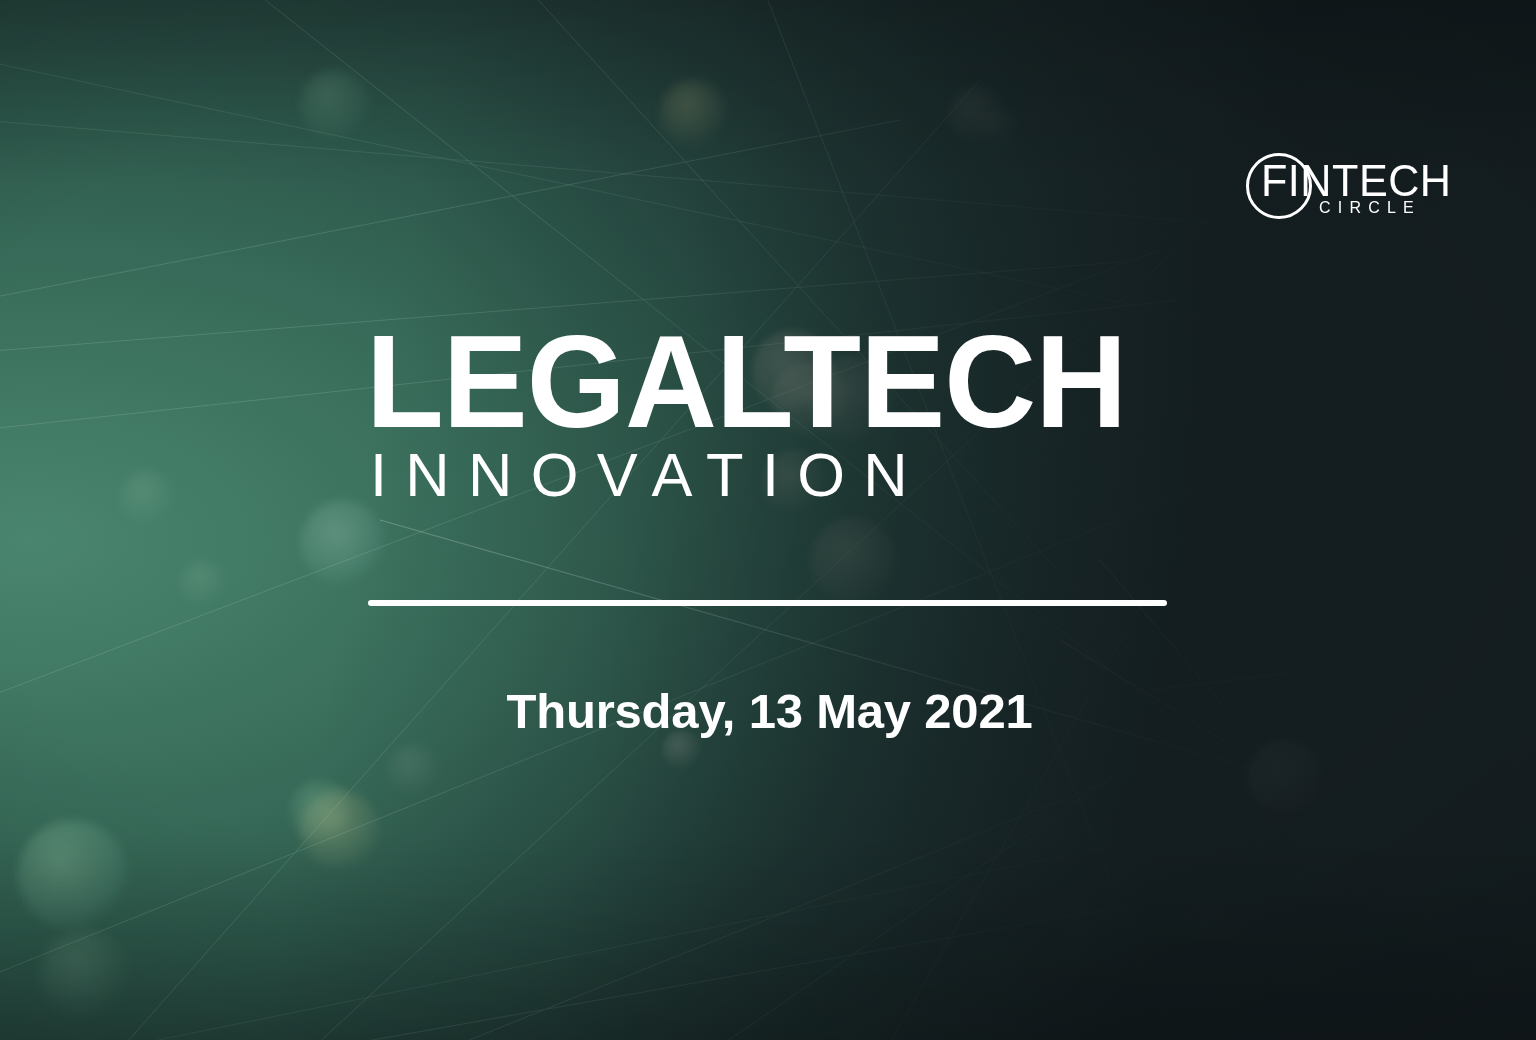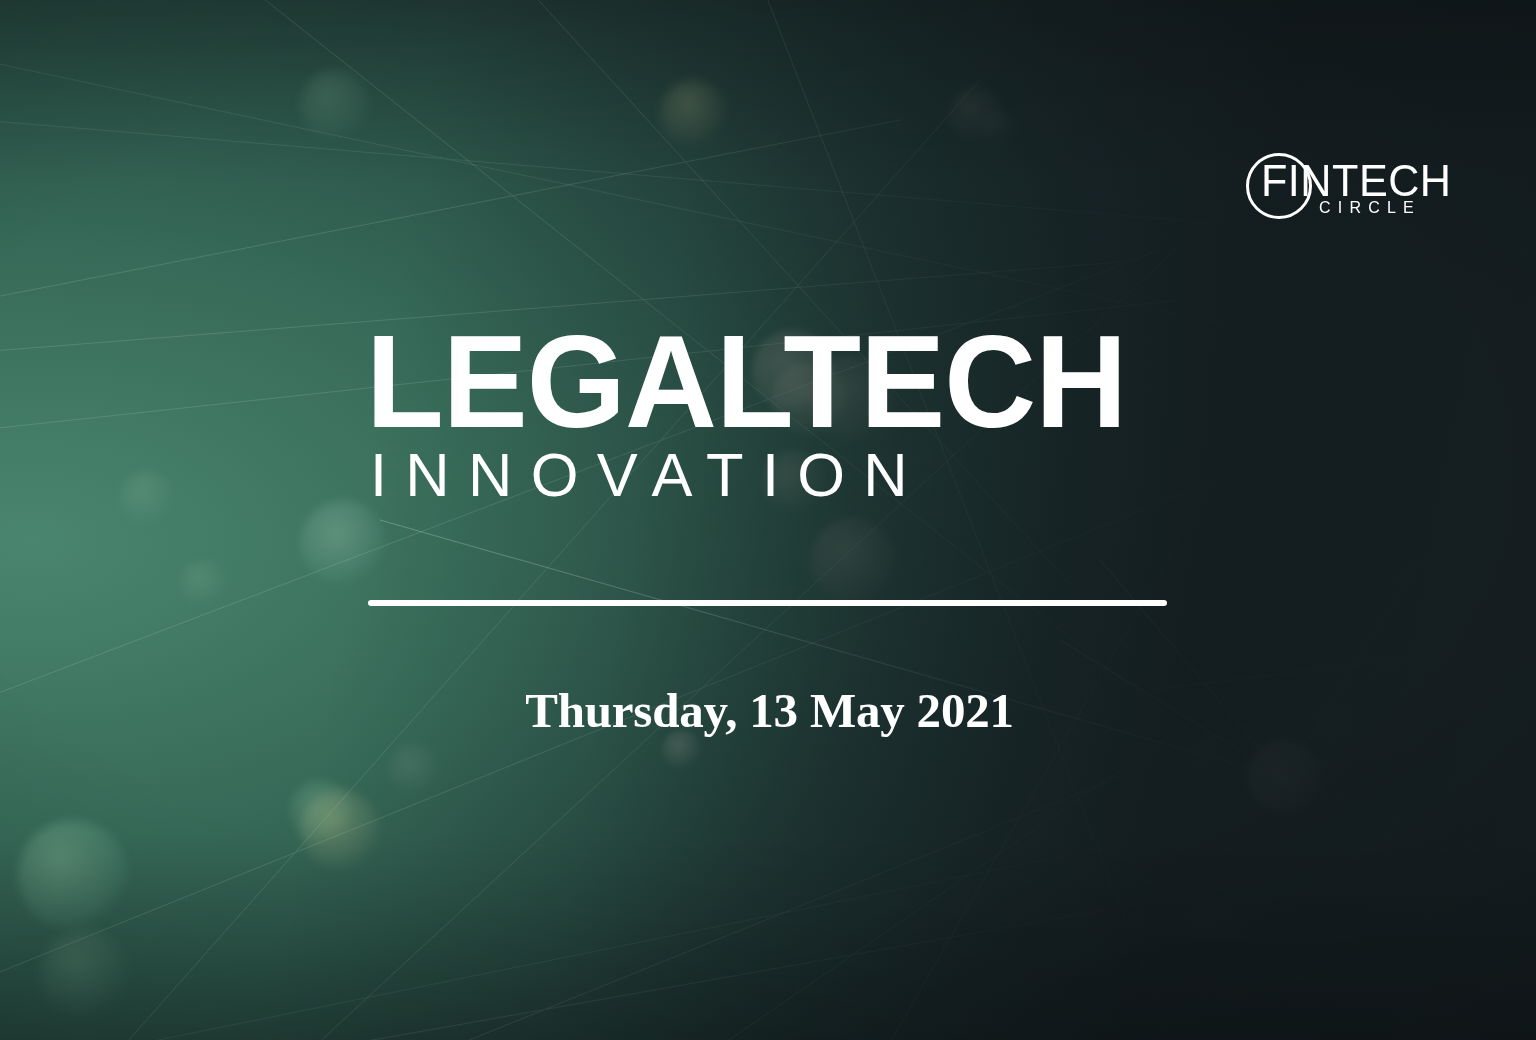"Thursday, 13 May 2021" .event-date, .event-format { font-family: Liberation Serif, serif -> none }
